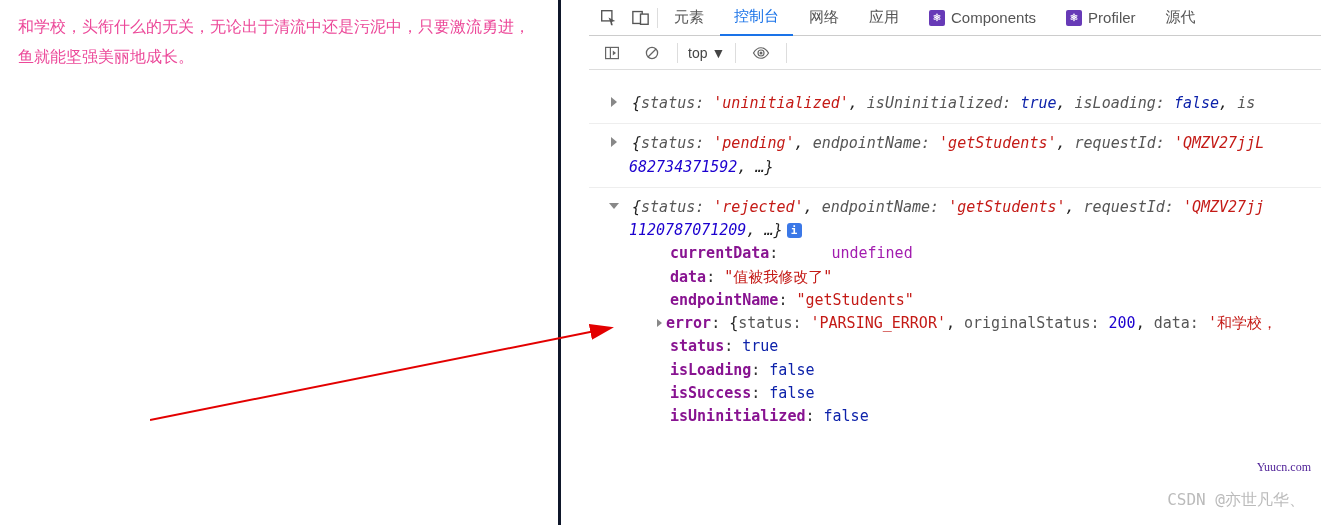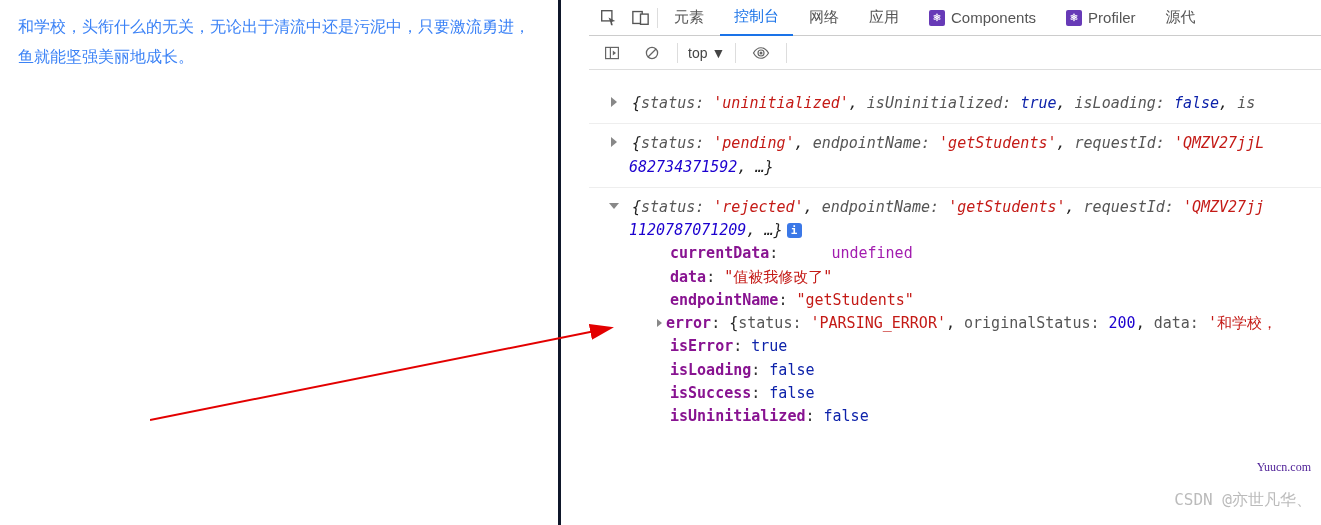"和学校，头衔什么的无关，无论出于清流中还是污泥中，只要激流勇进，鱼就能坚强美丽地" .page-pane { color: #3b82f6 -> #ec4899 }
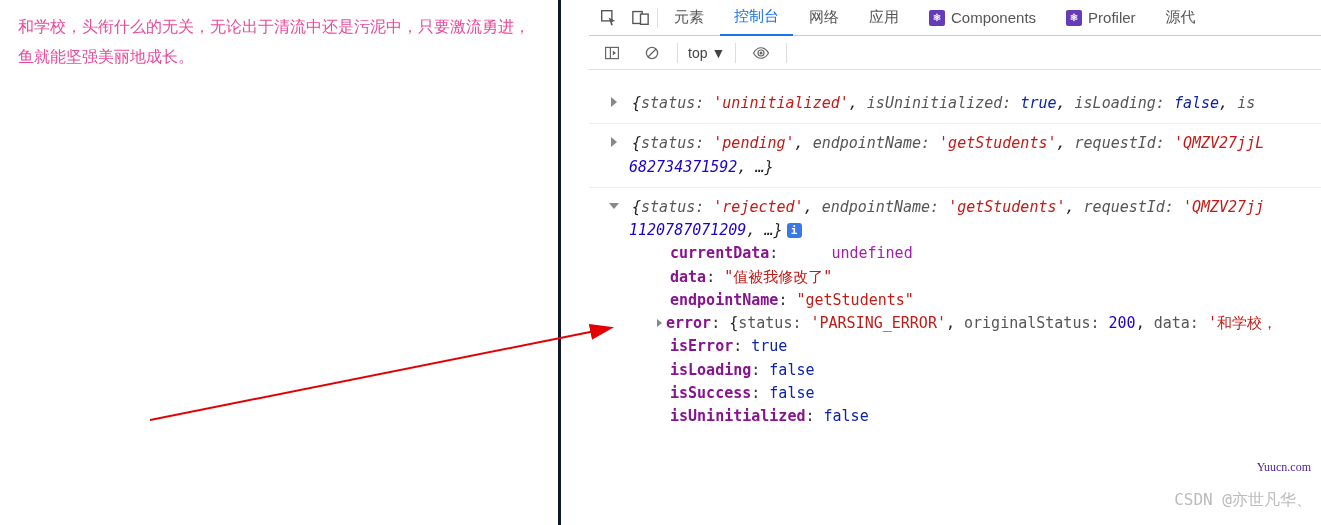"isError" span.pk { text: isError -> status }
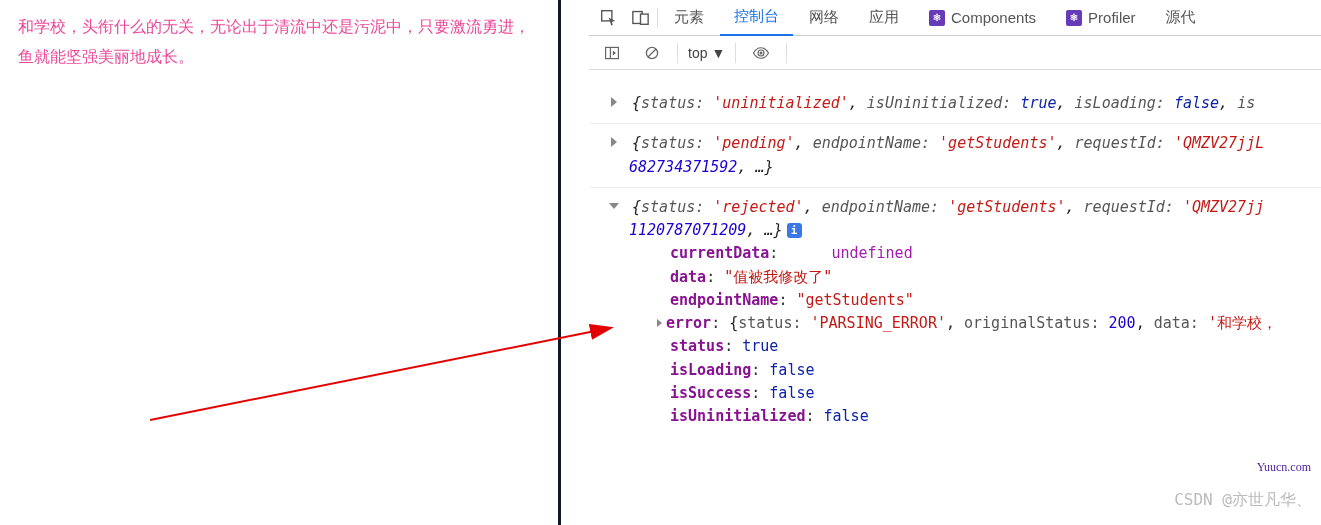"CSDN @亦世凡华、" .watermark2 { right: 9px -> 16px }
